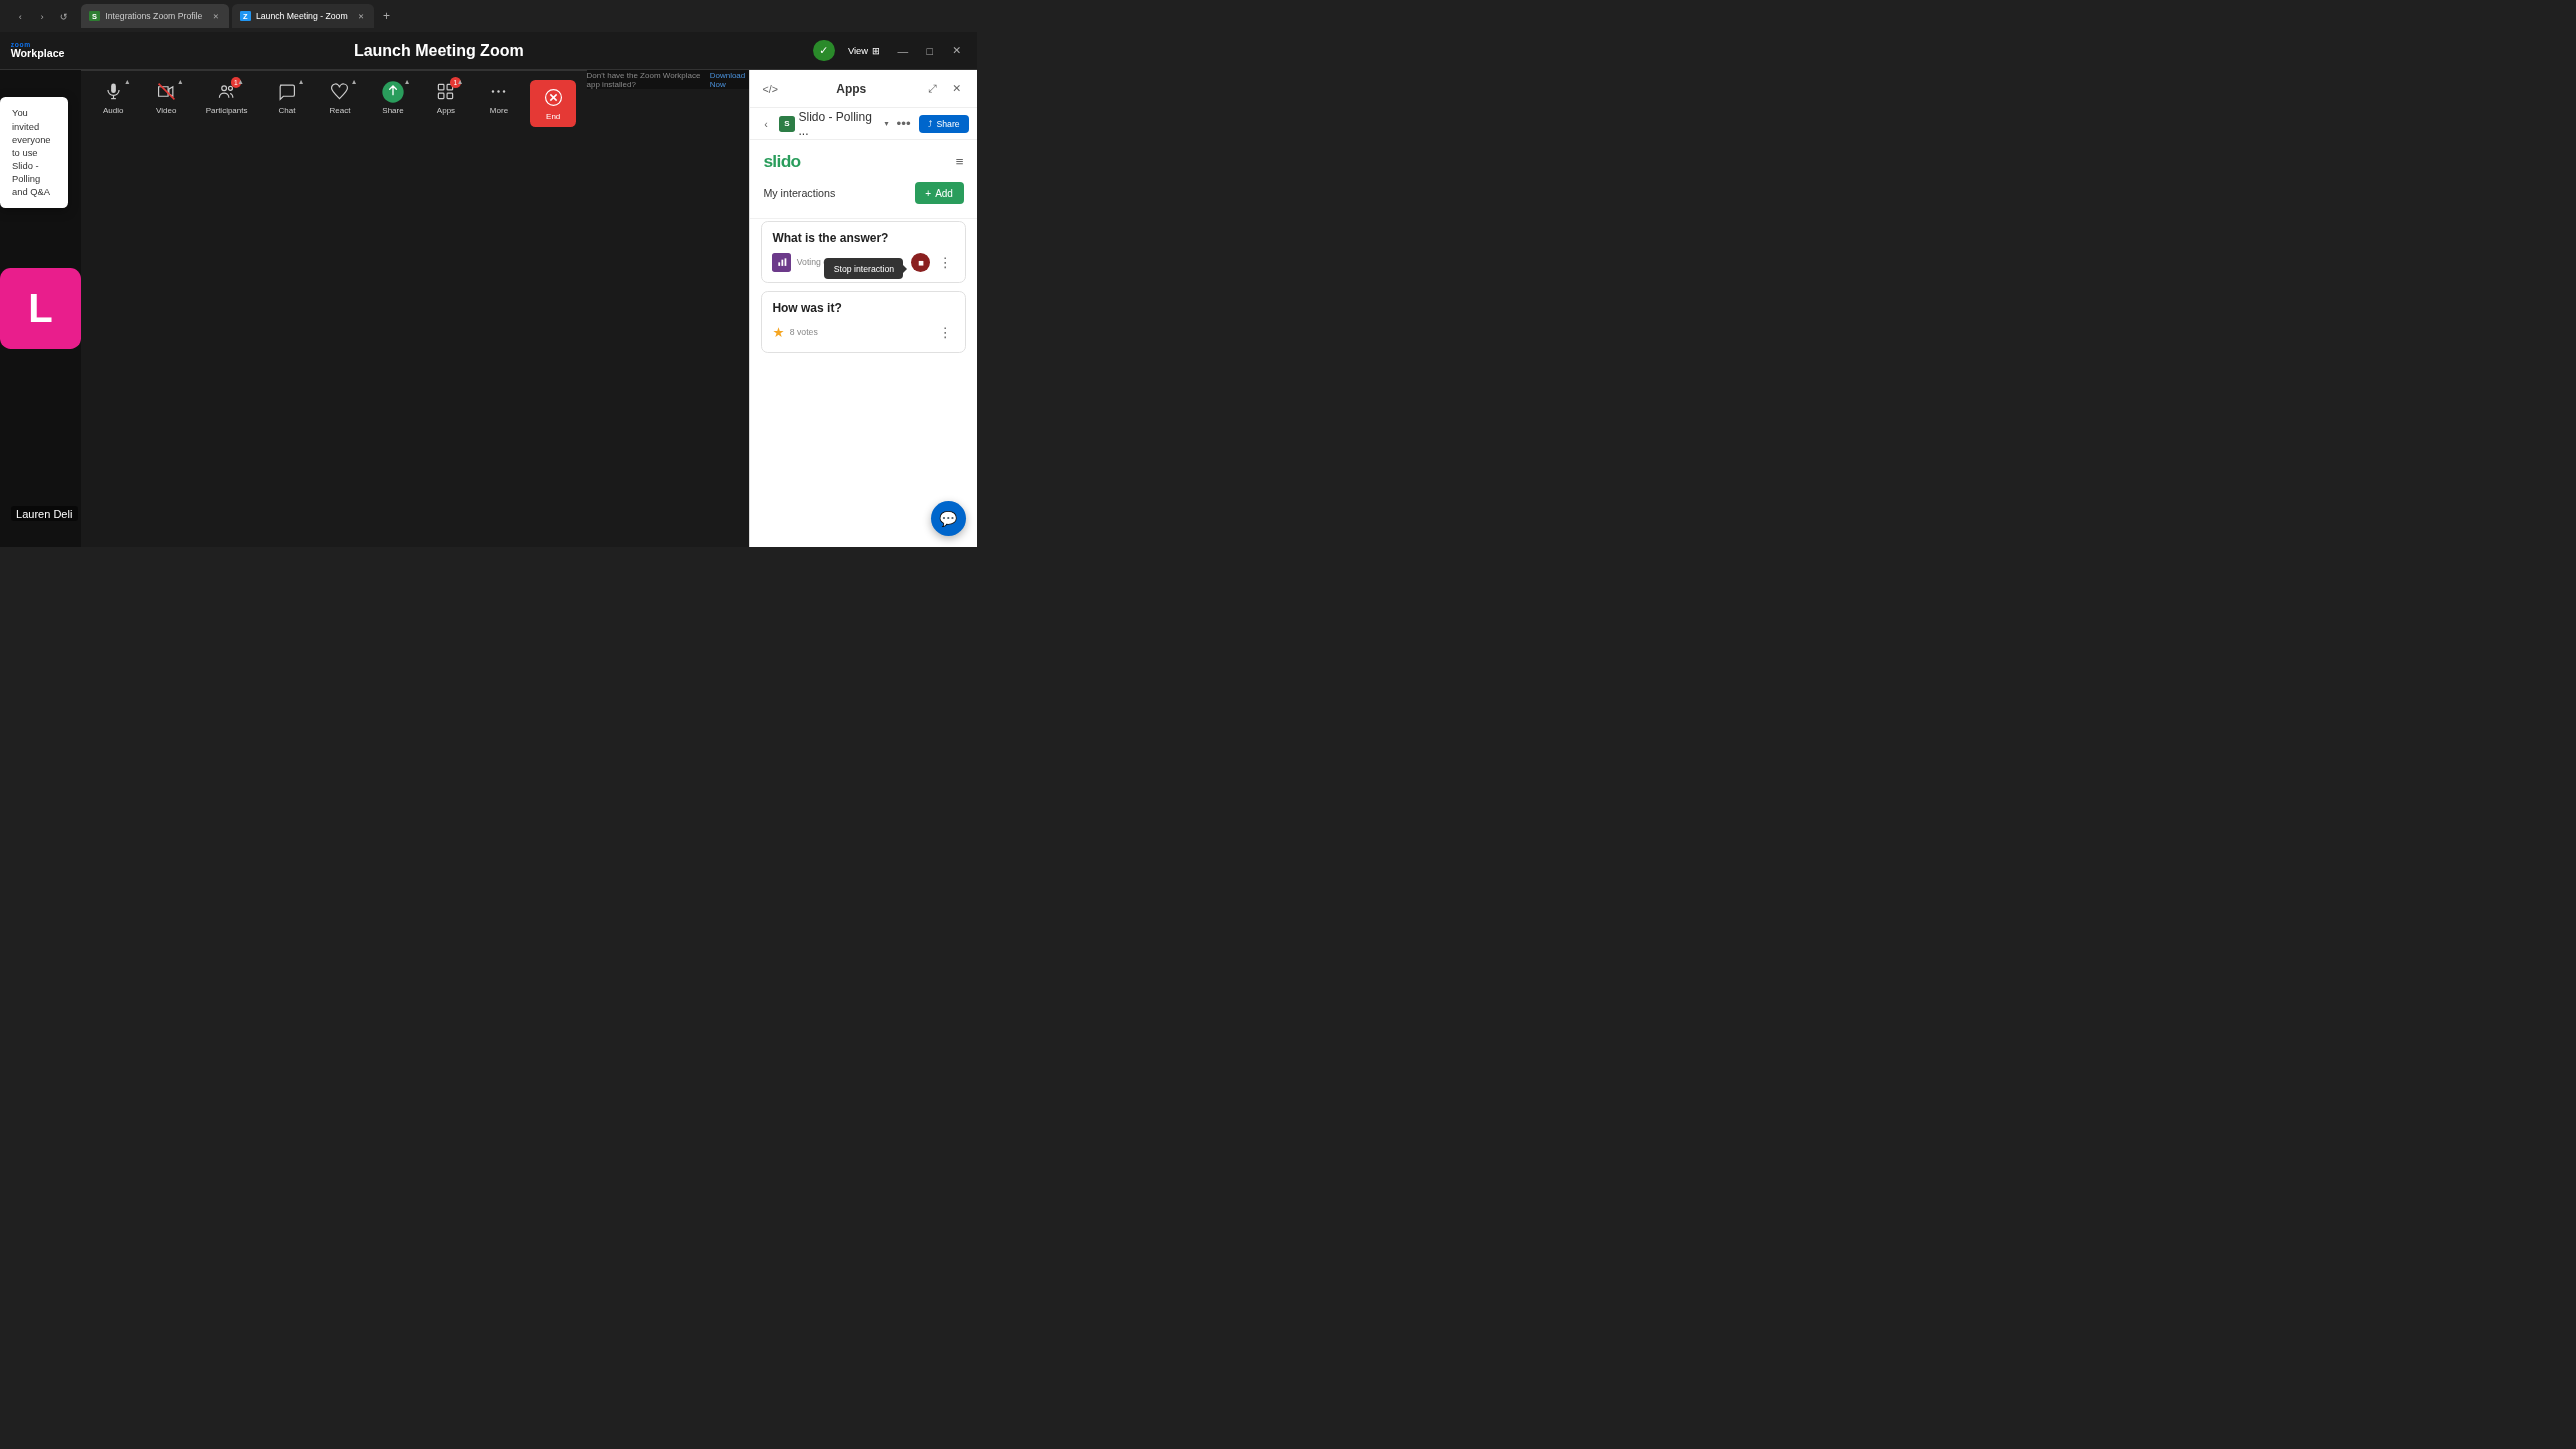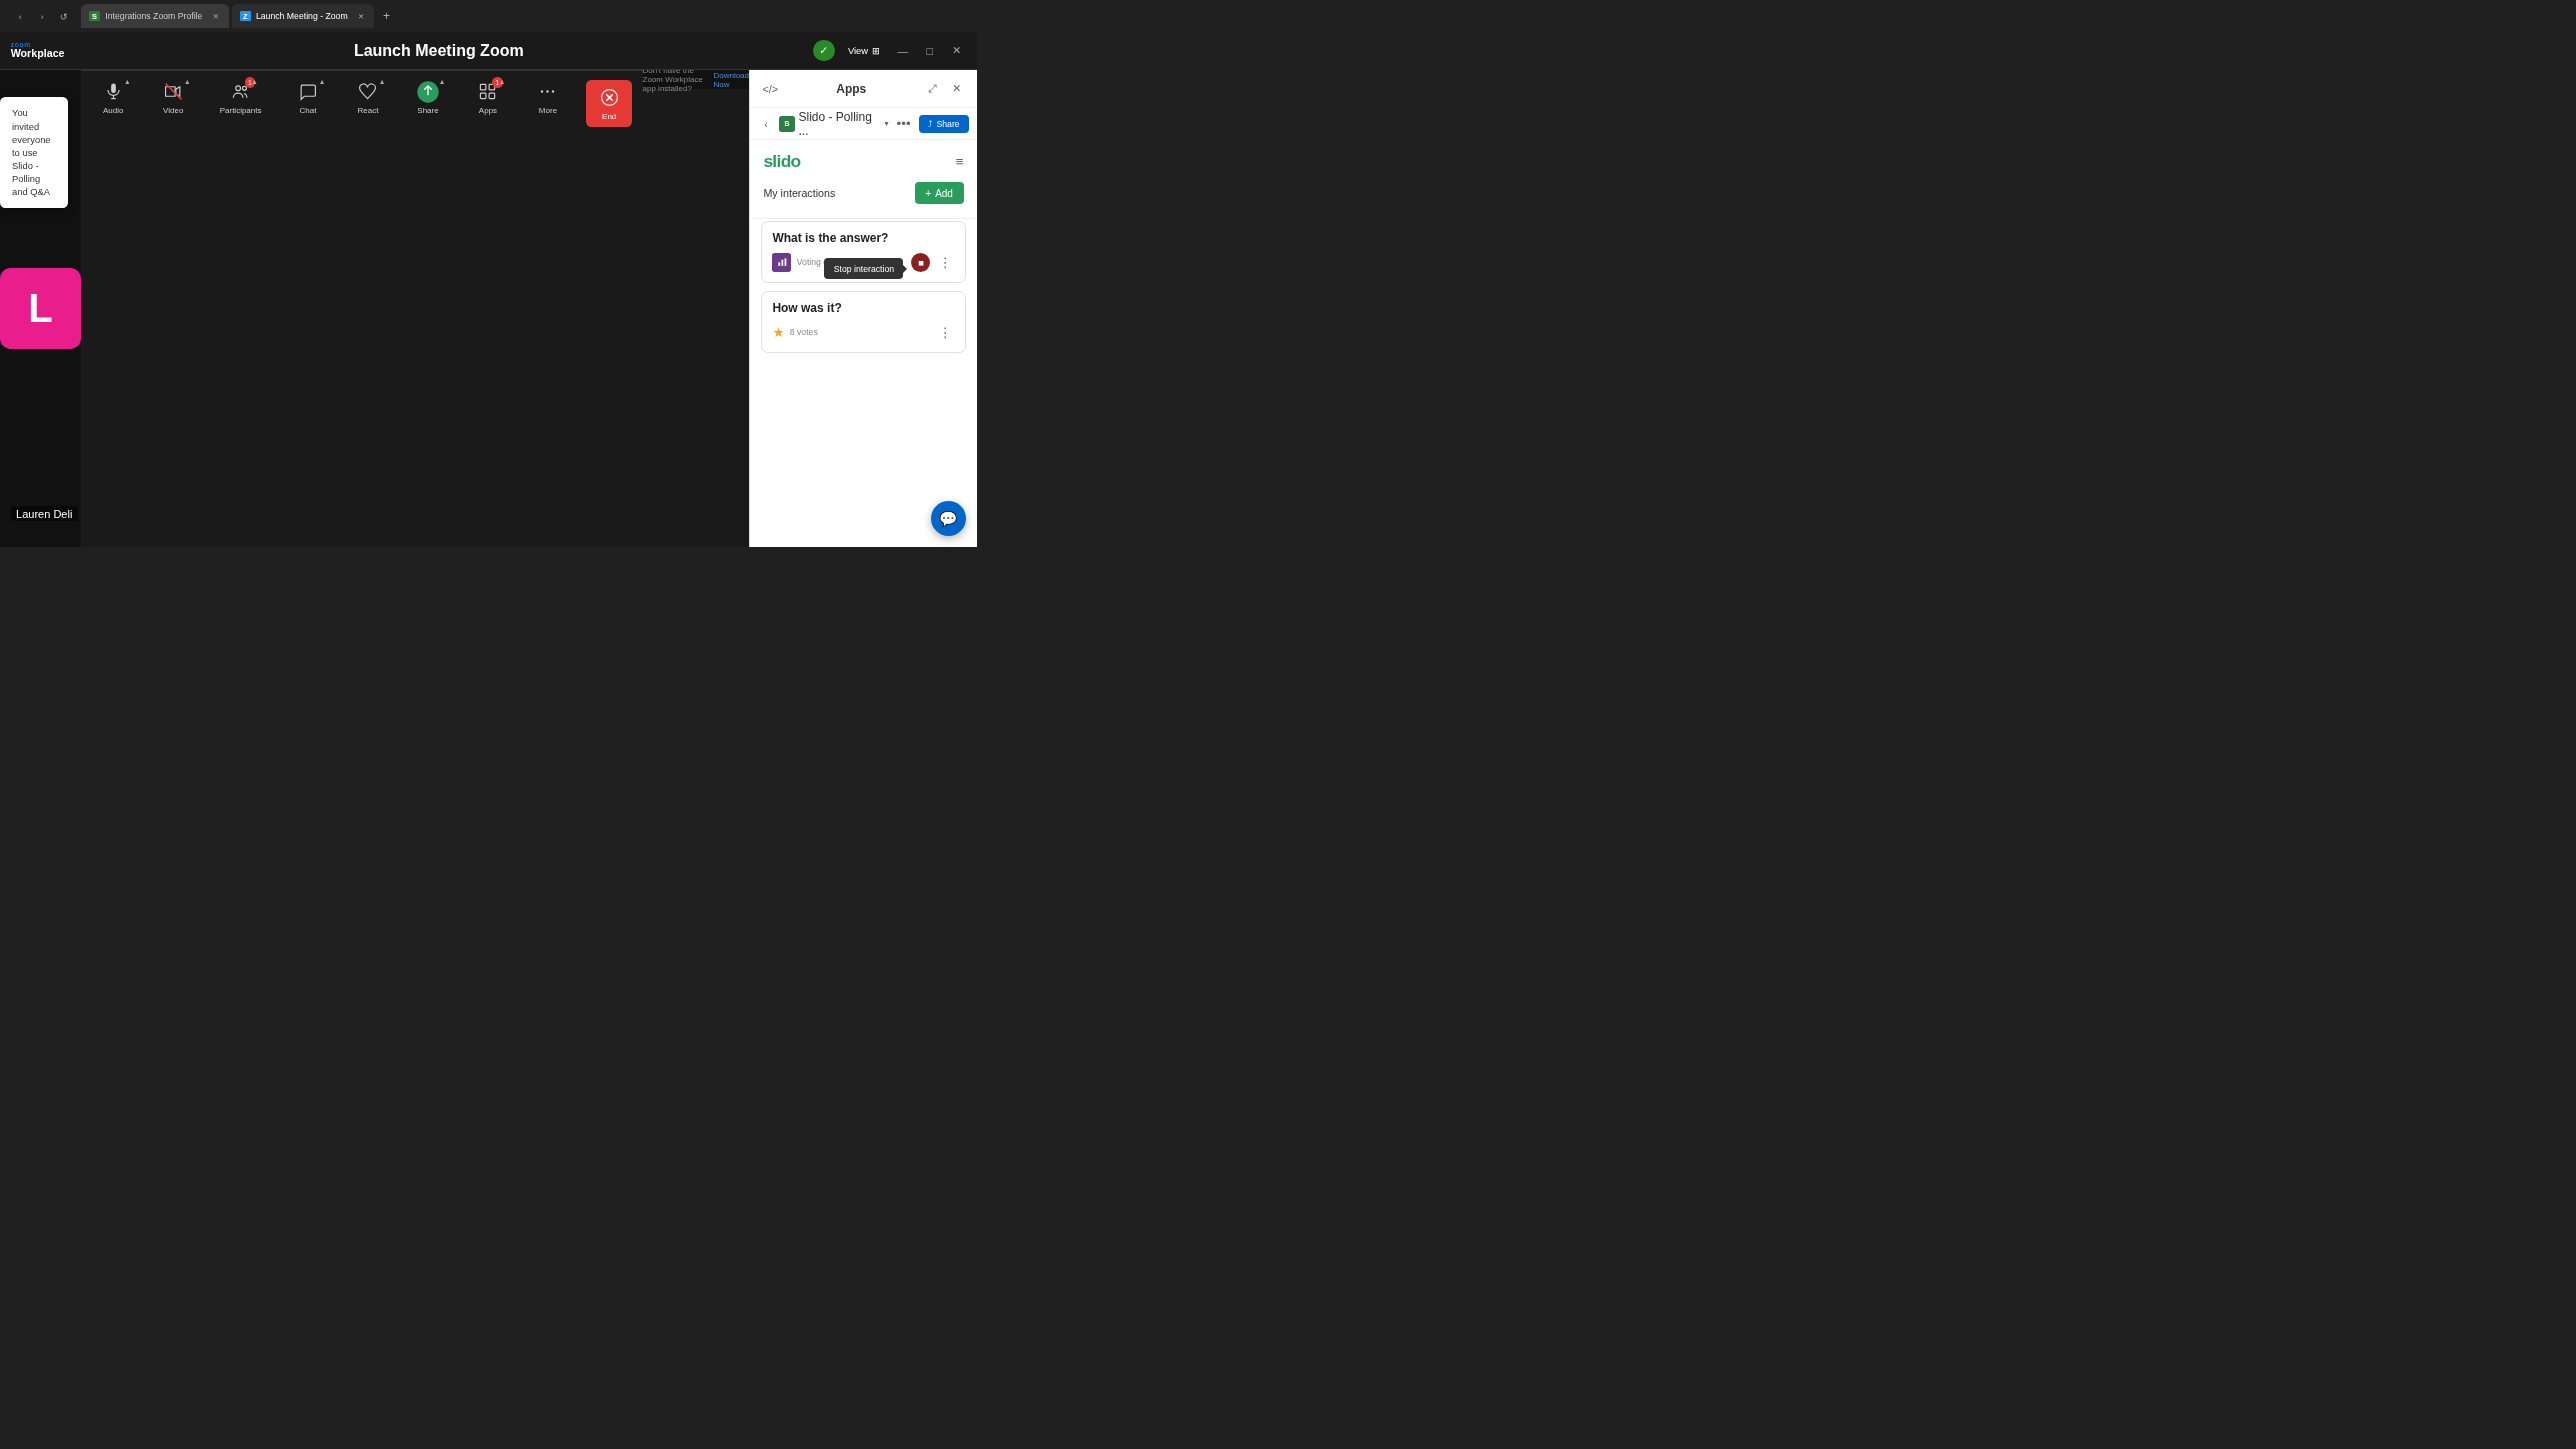"Audio" .bottom-toolbar { gap: 17px -> 10px }
